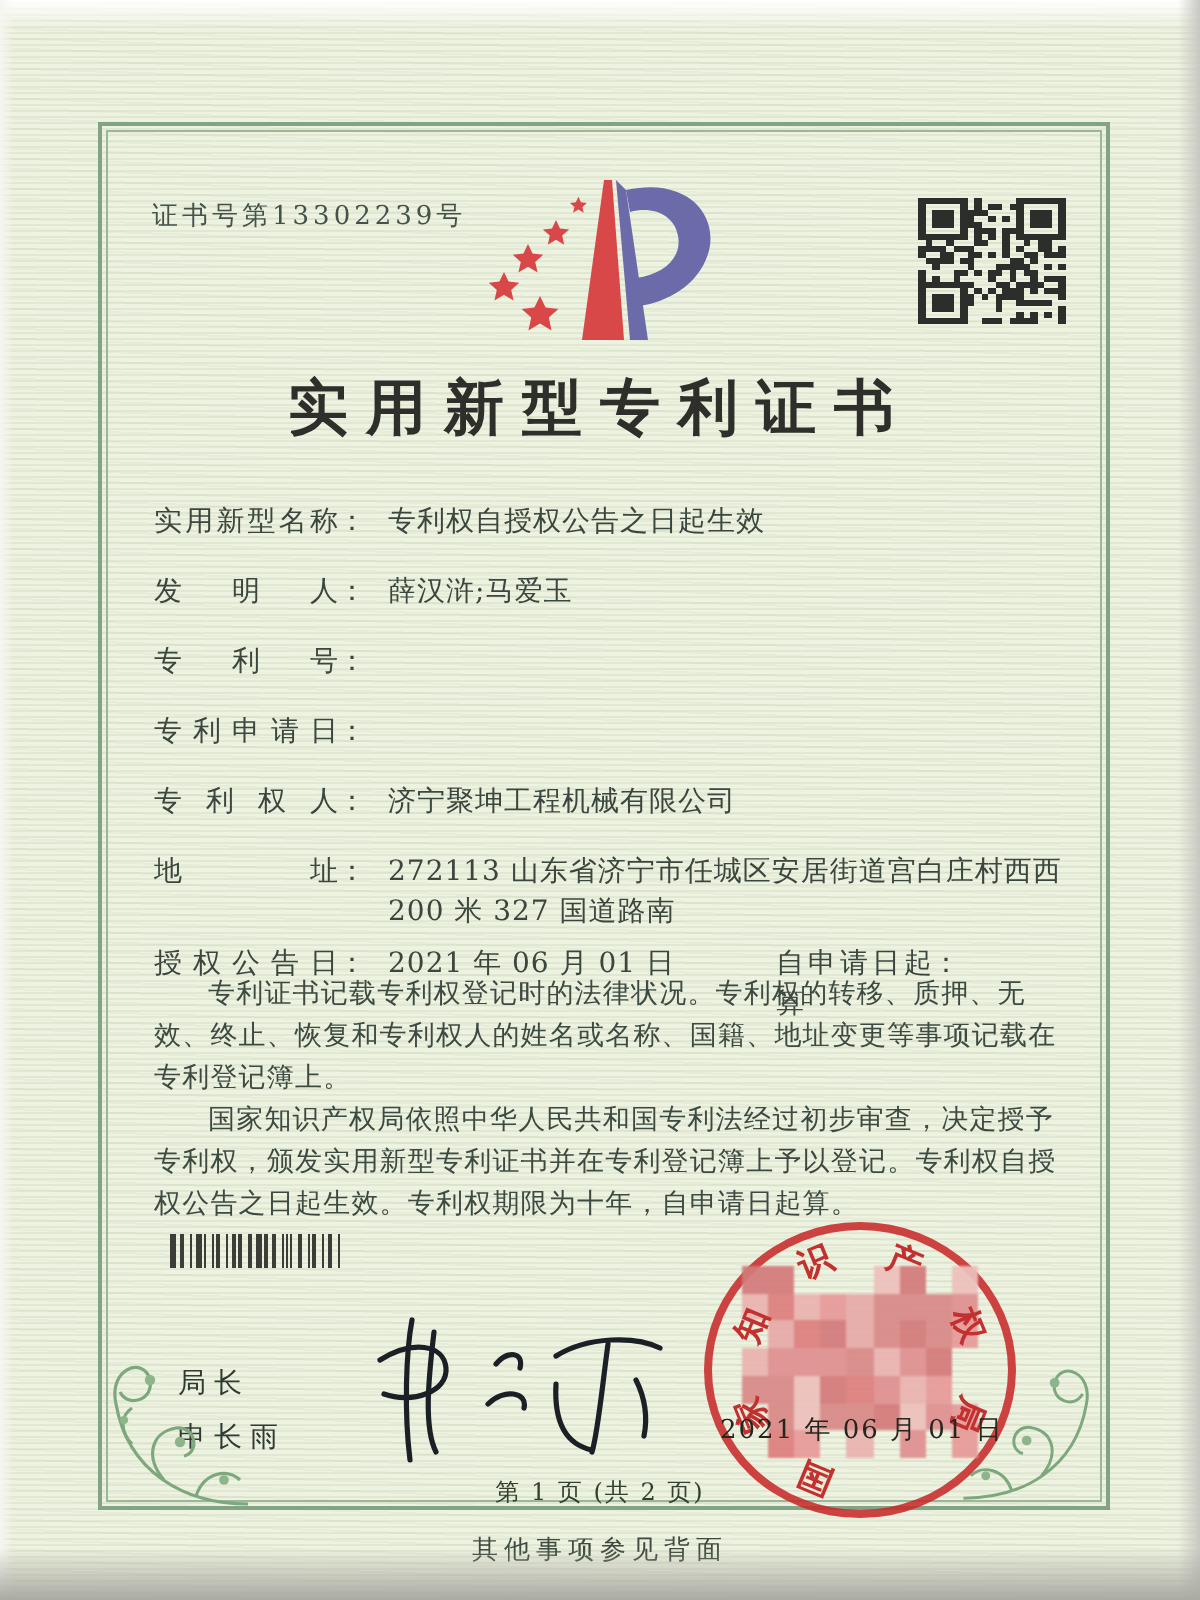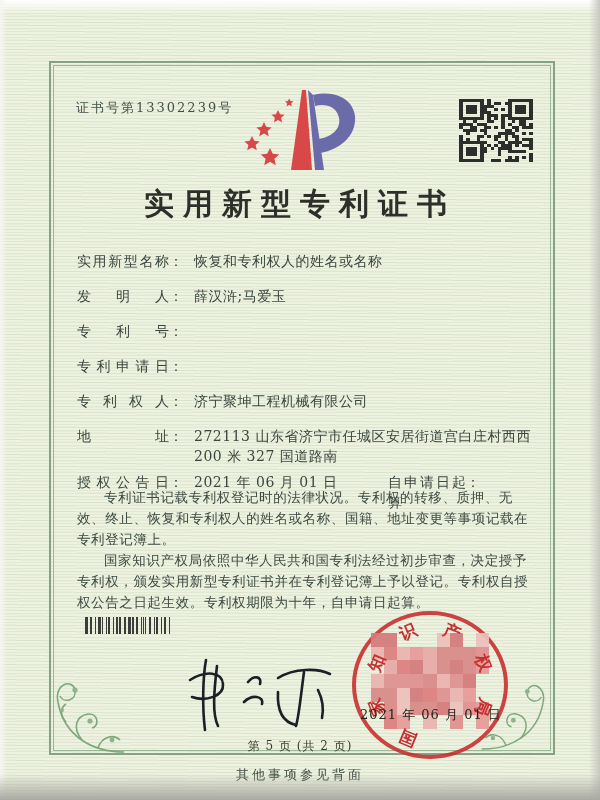"恢复和专利权人的姓名或名称" span.fvalue { text: 恢复和专利权人的姓名或名称 -> 专利权自授权公告之日起生效 }
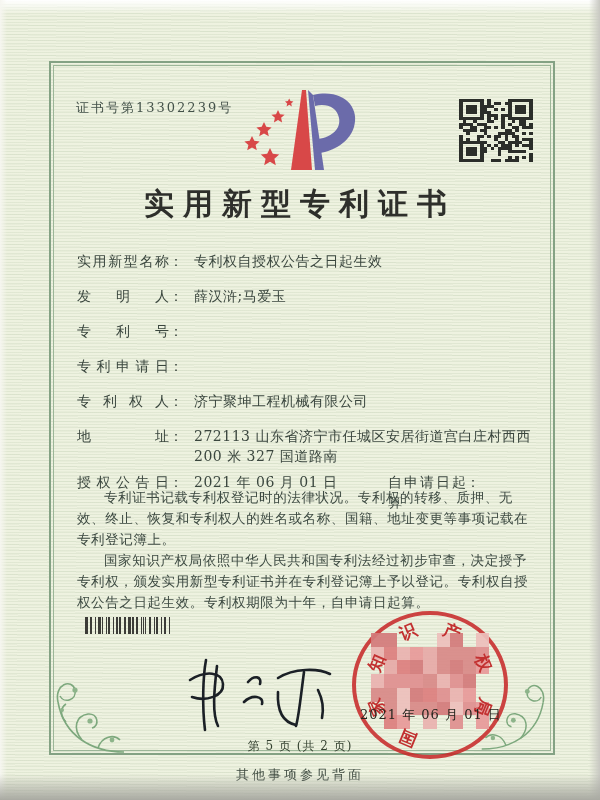"局长" div.signatory { html: none -> <div> <div>局长</div> <div>申长雨</div> </div> }
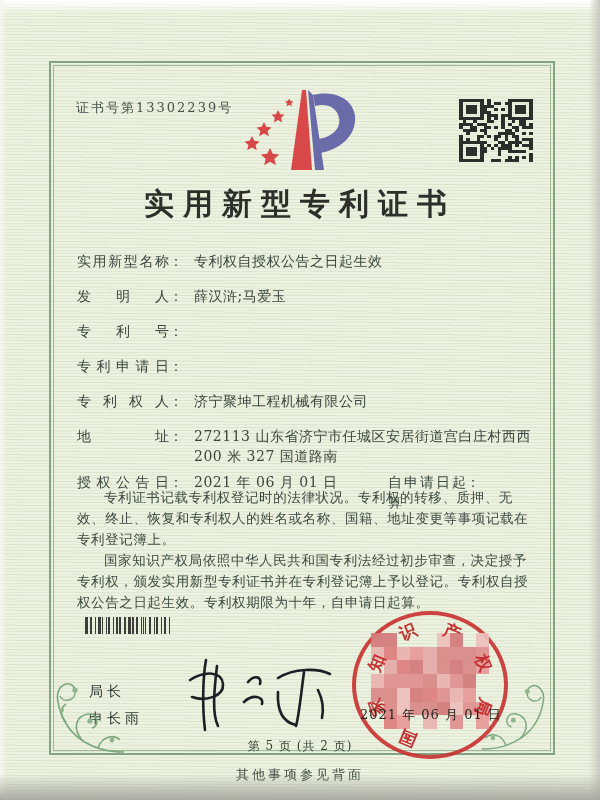"第 5 页 (共 2" div.page-info { text: 5 -> 1 }
